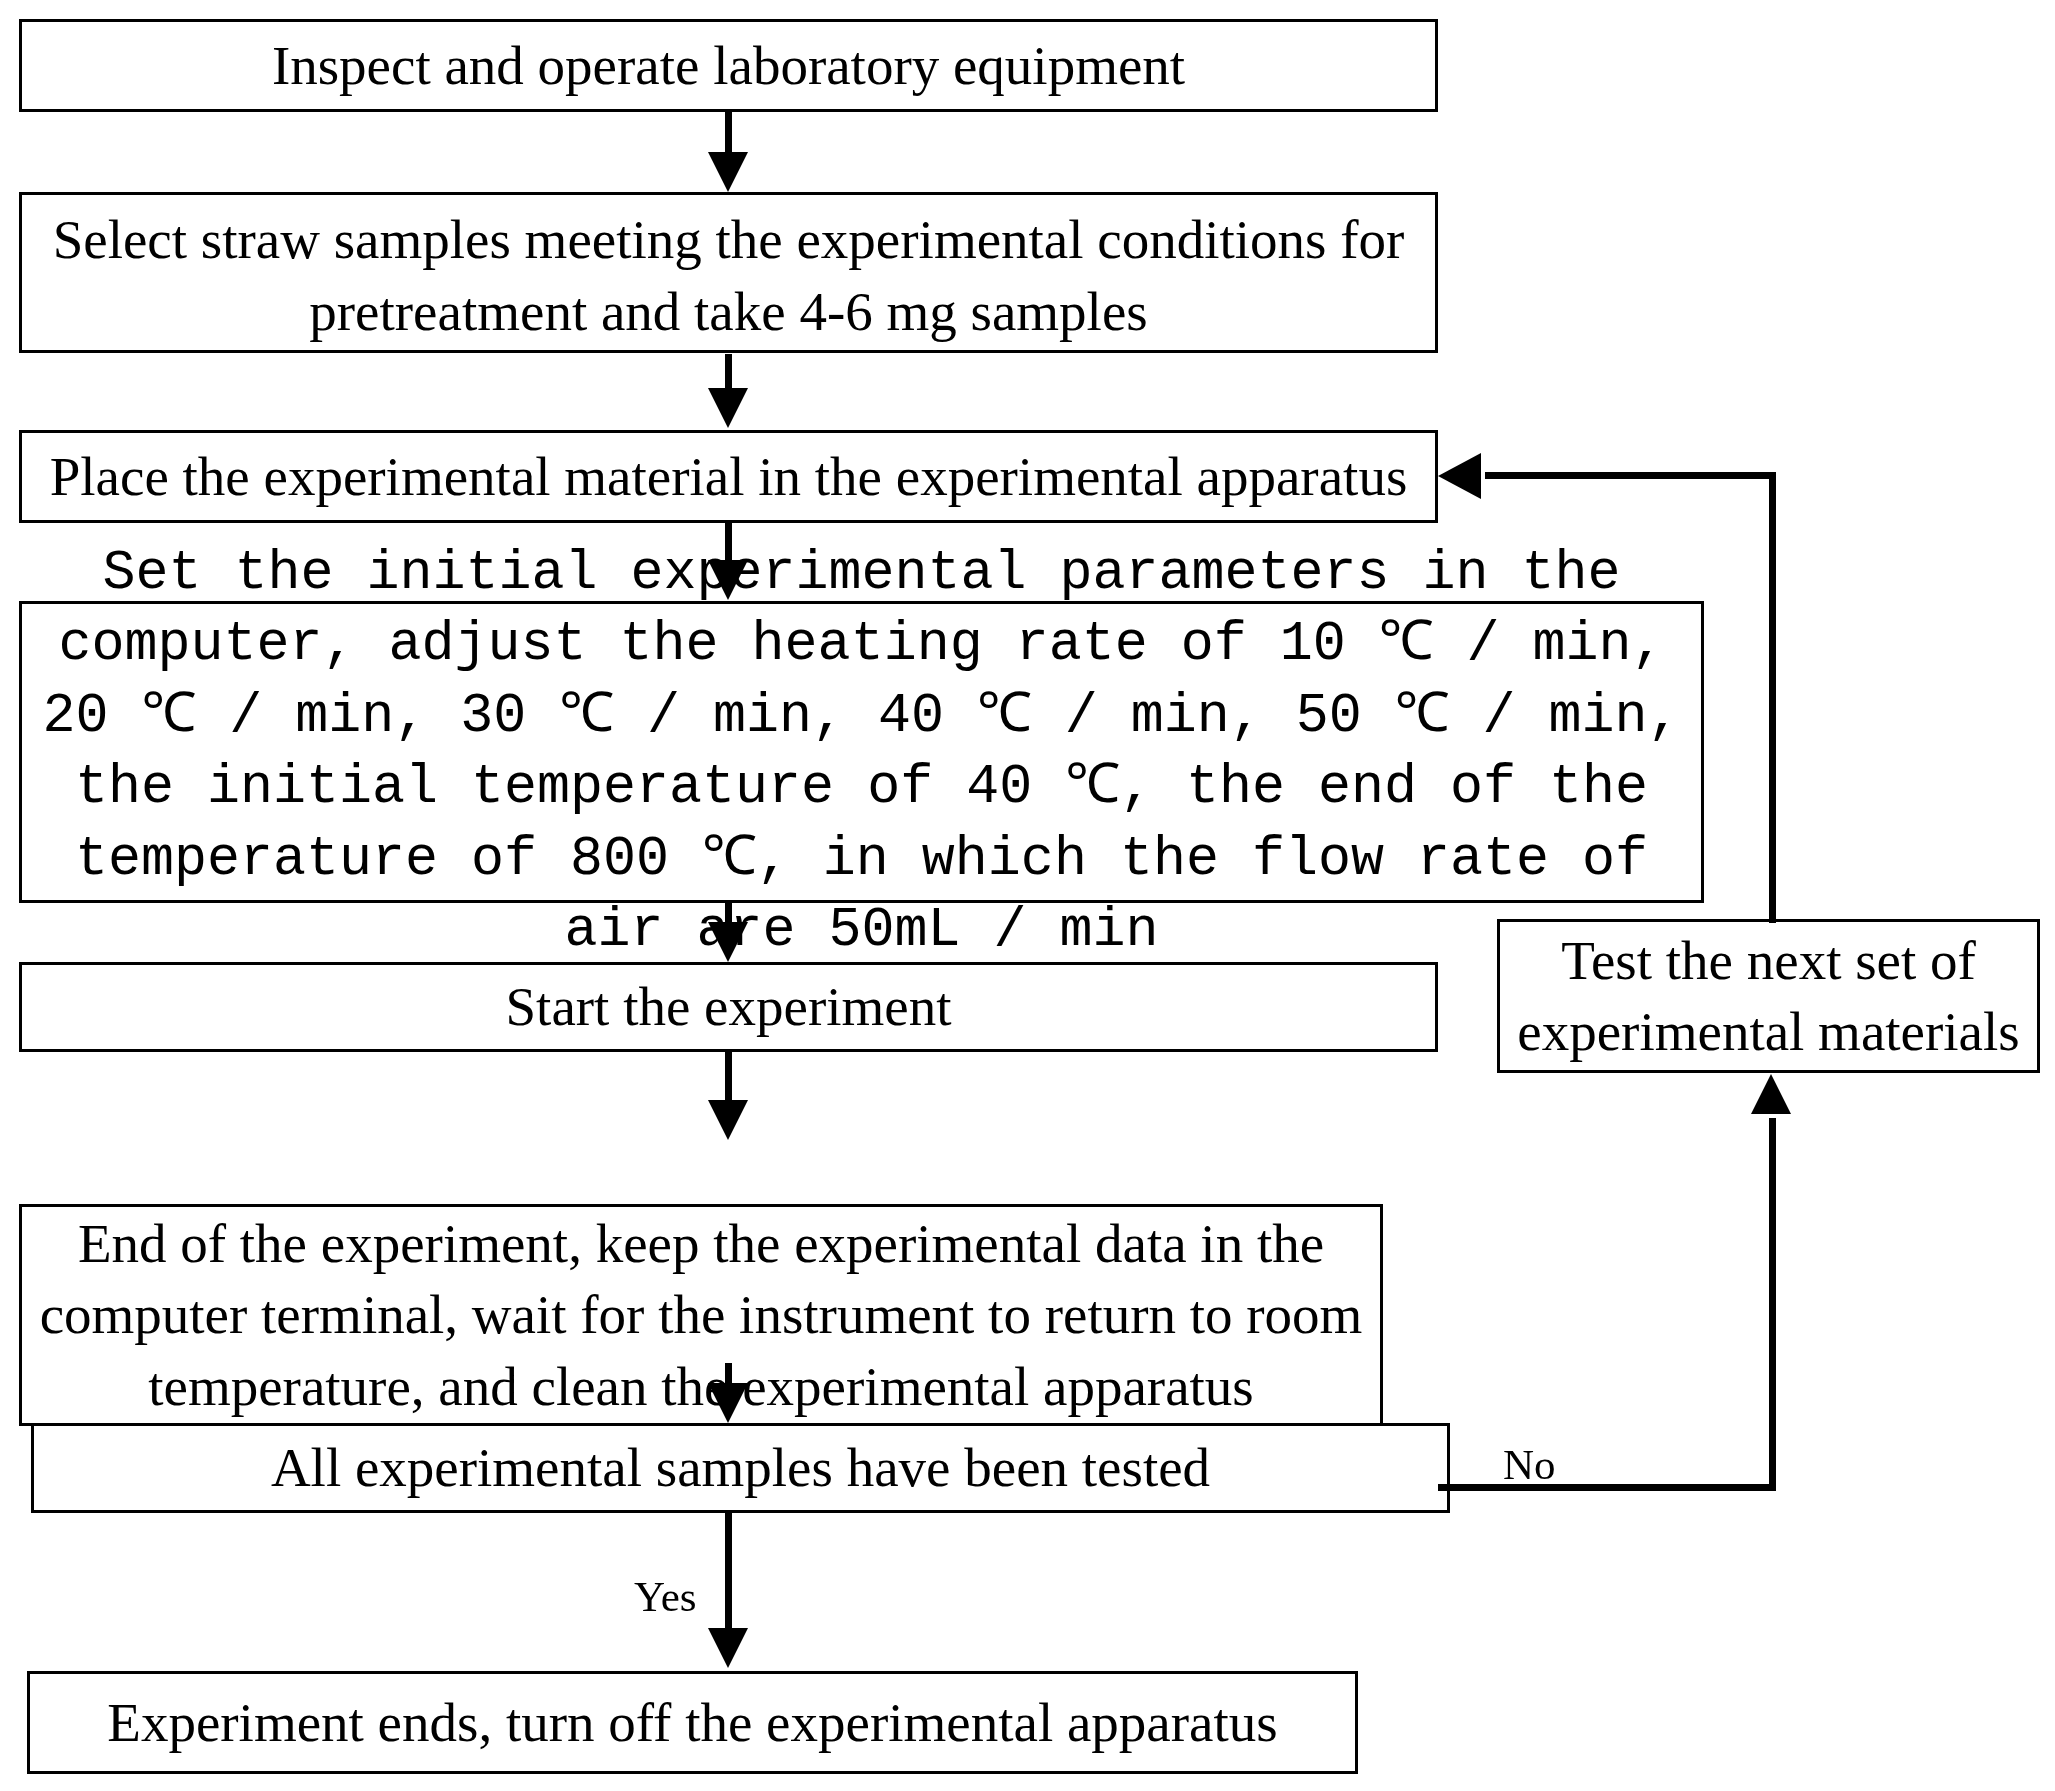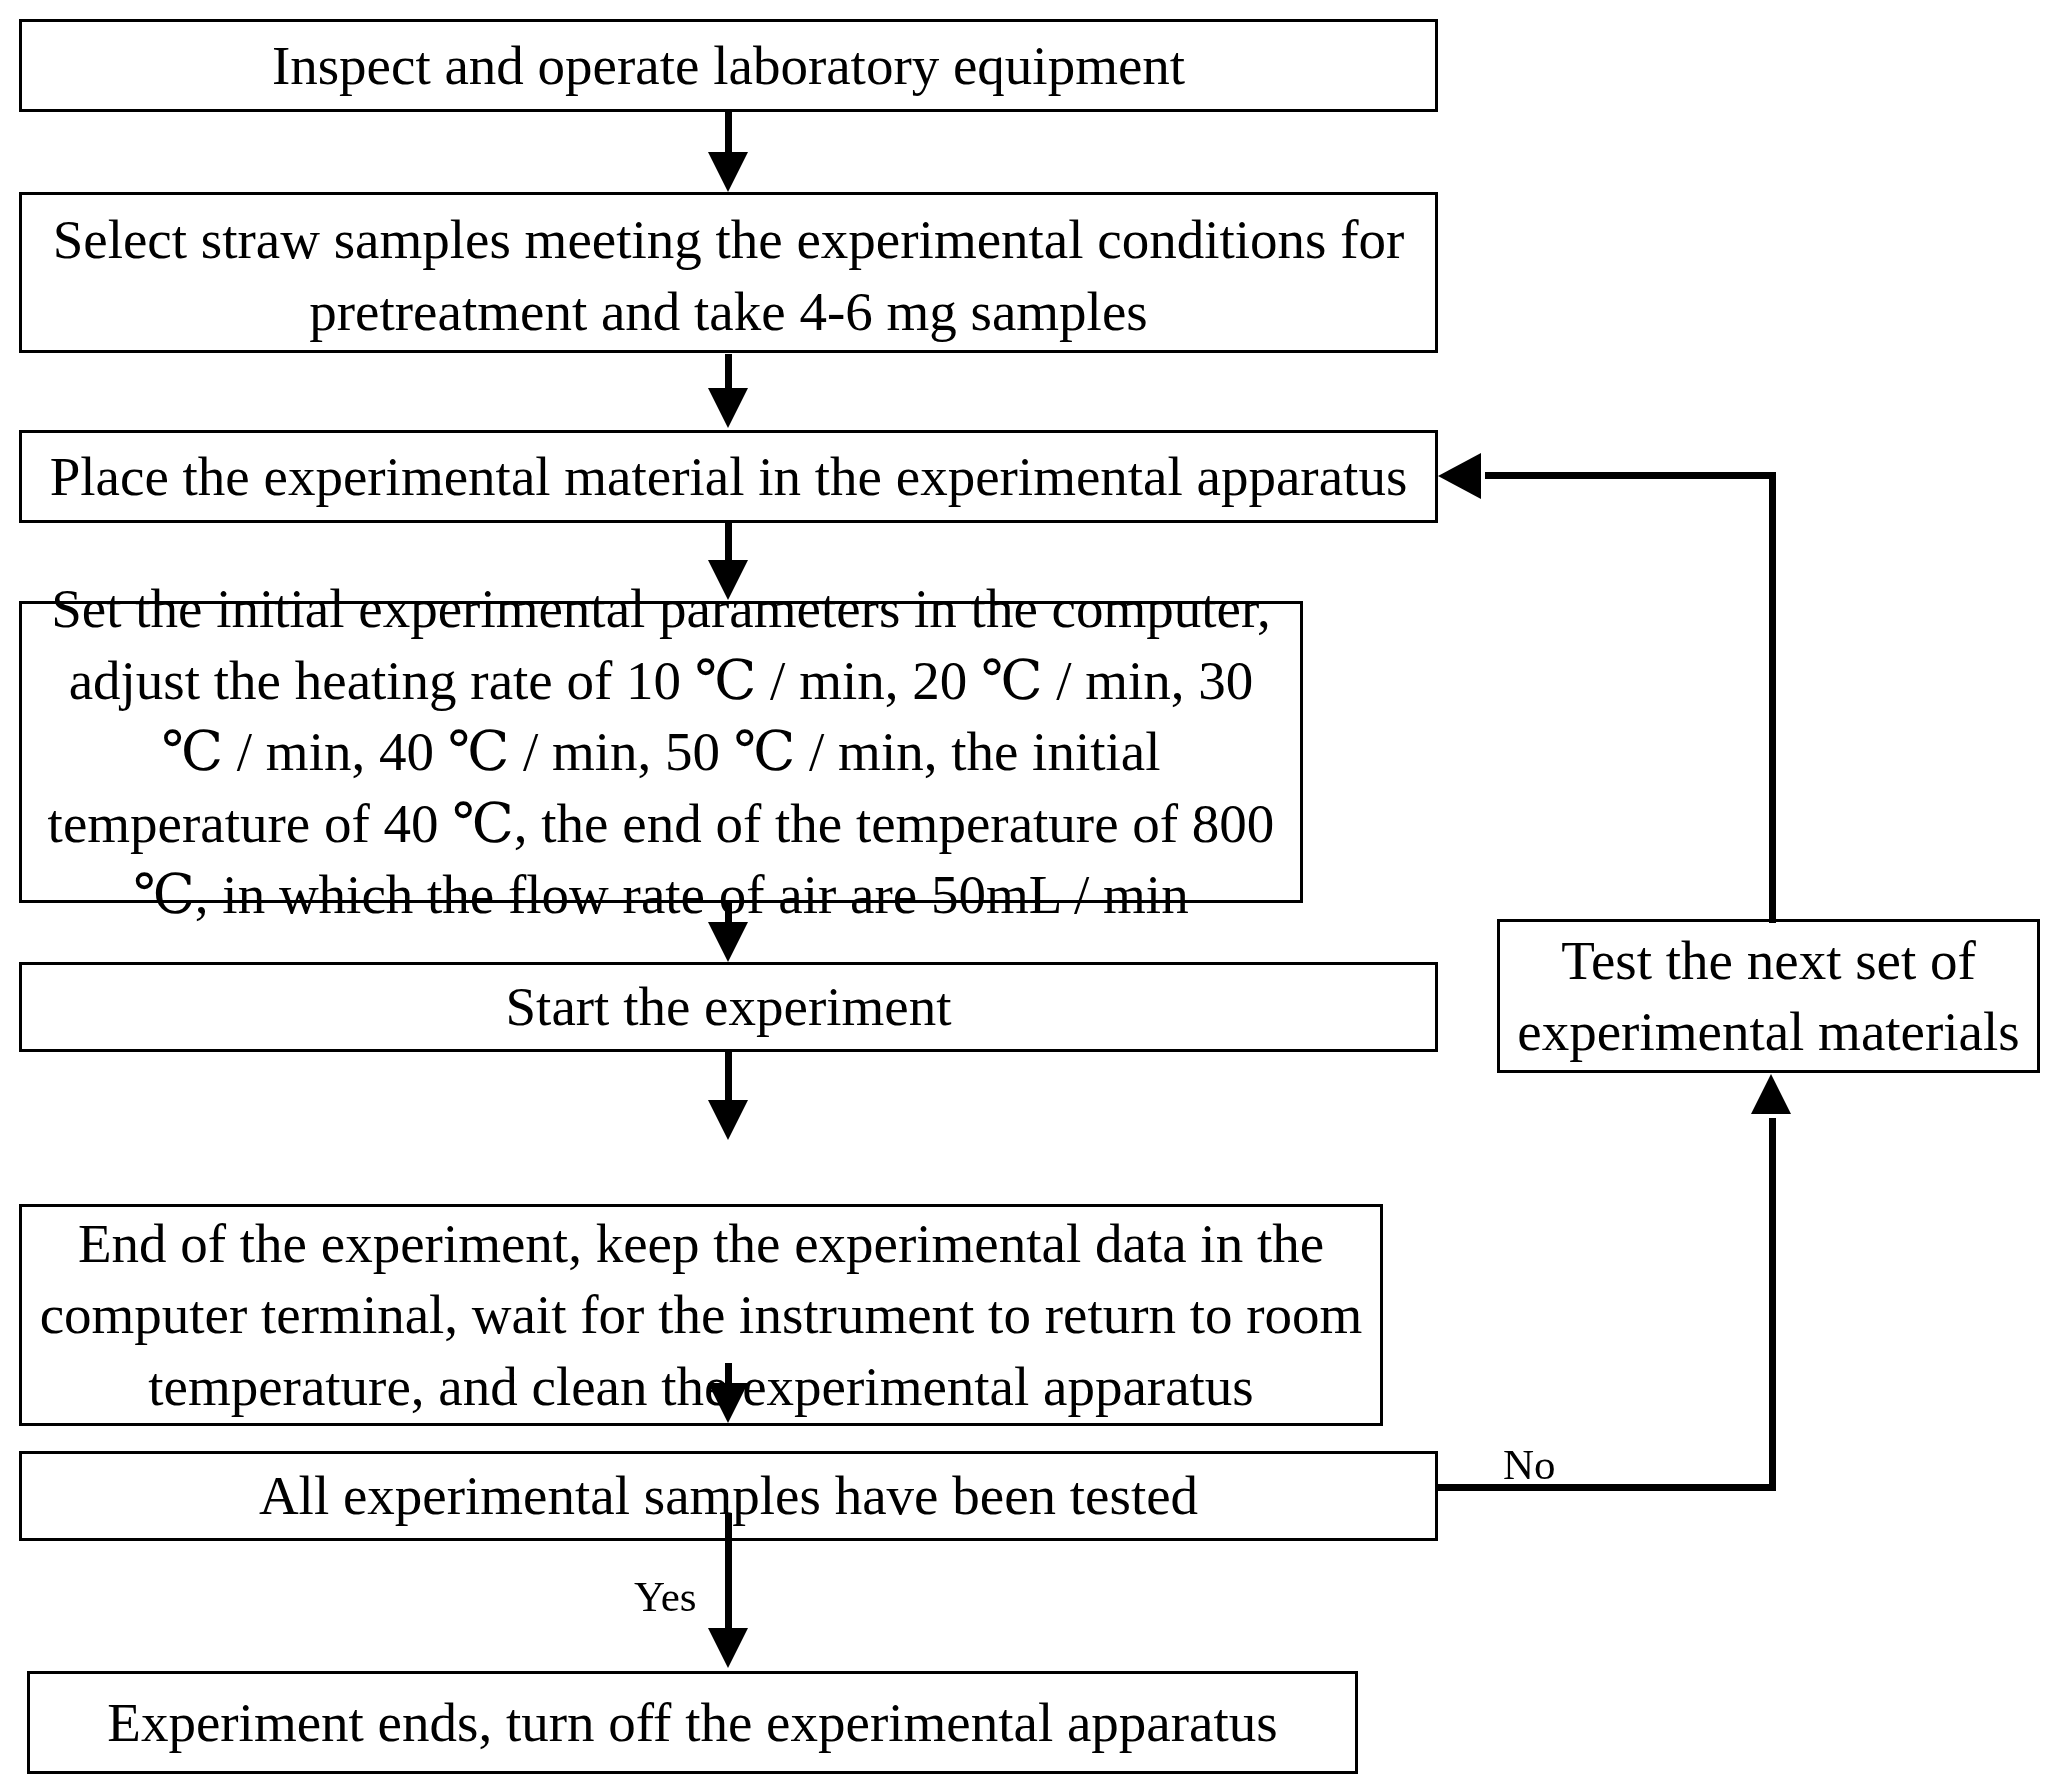"Set the initial experimental parameters" #node-params { font-family: none -> Liberation Mono, monospace; width: 1284px -> 1685px }
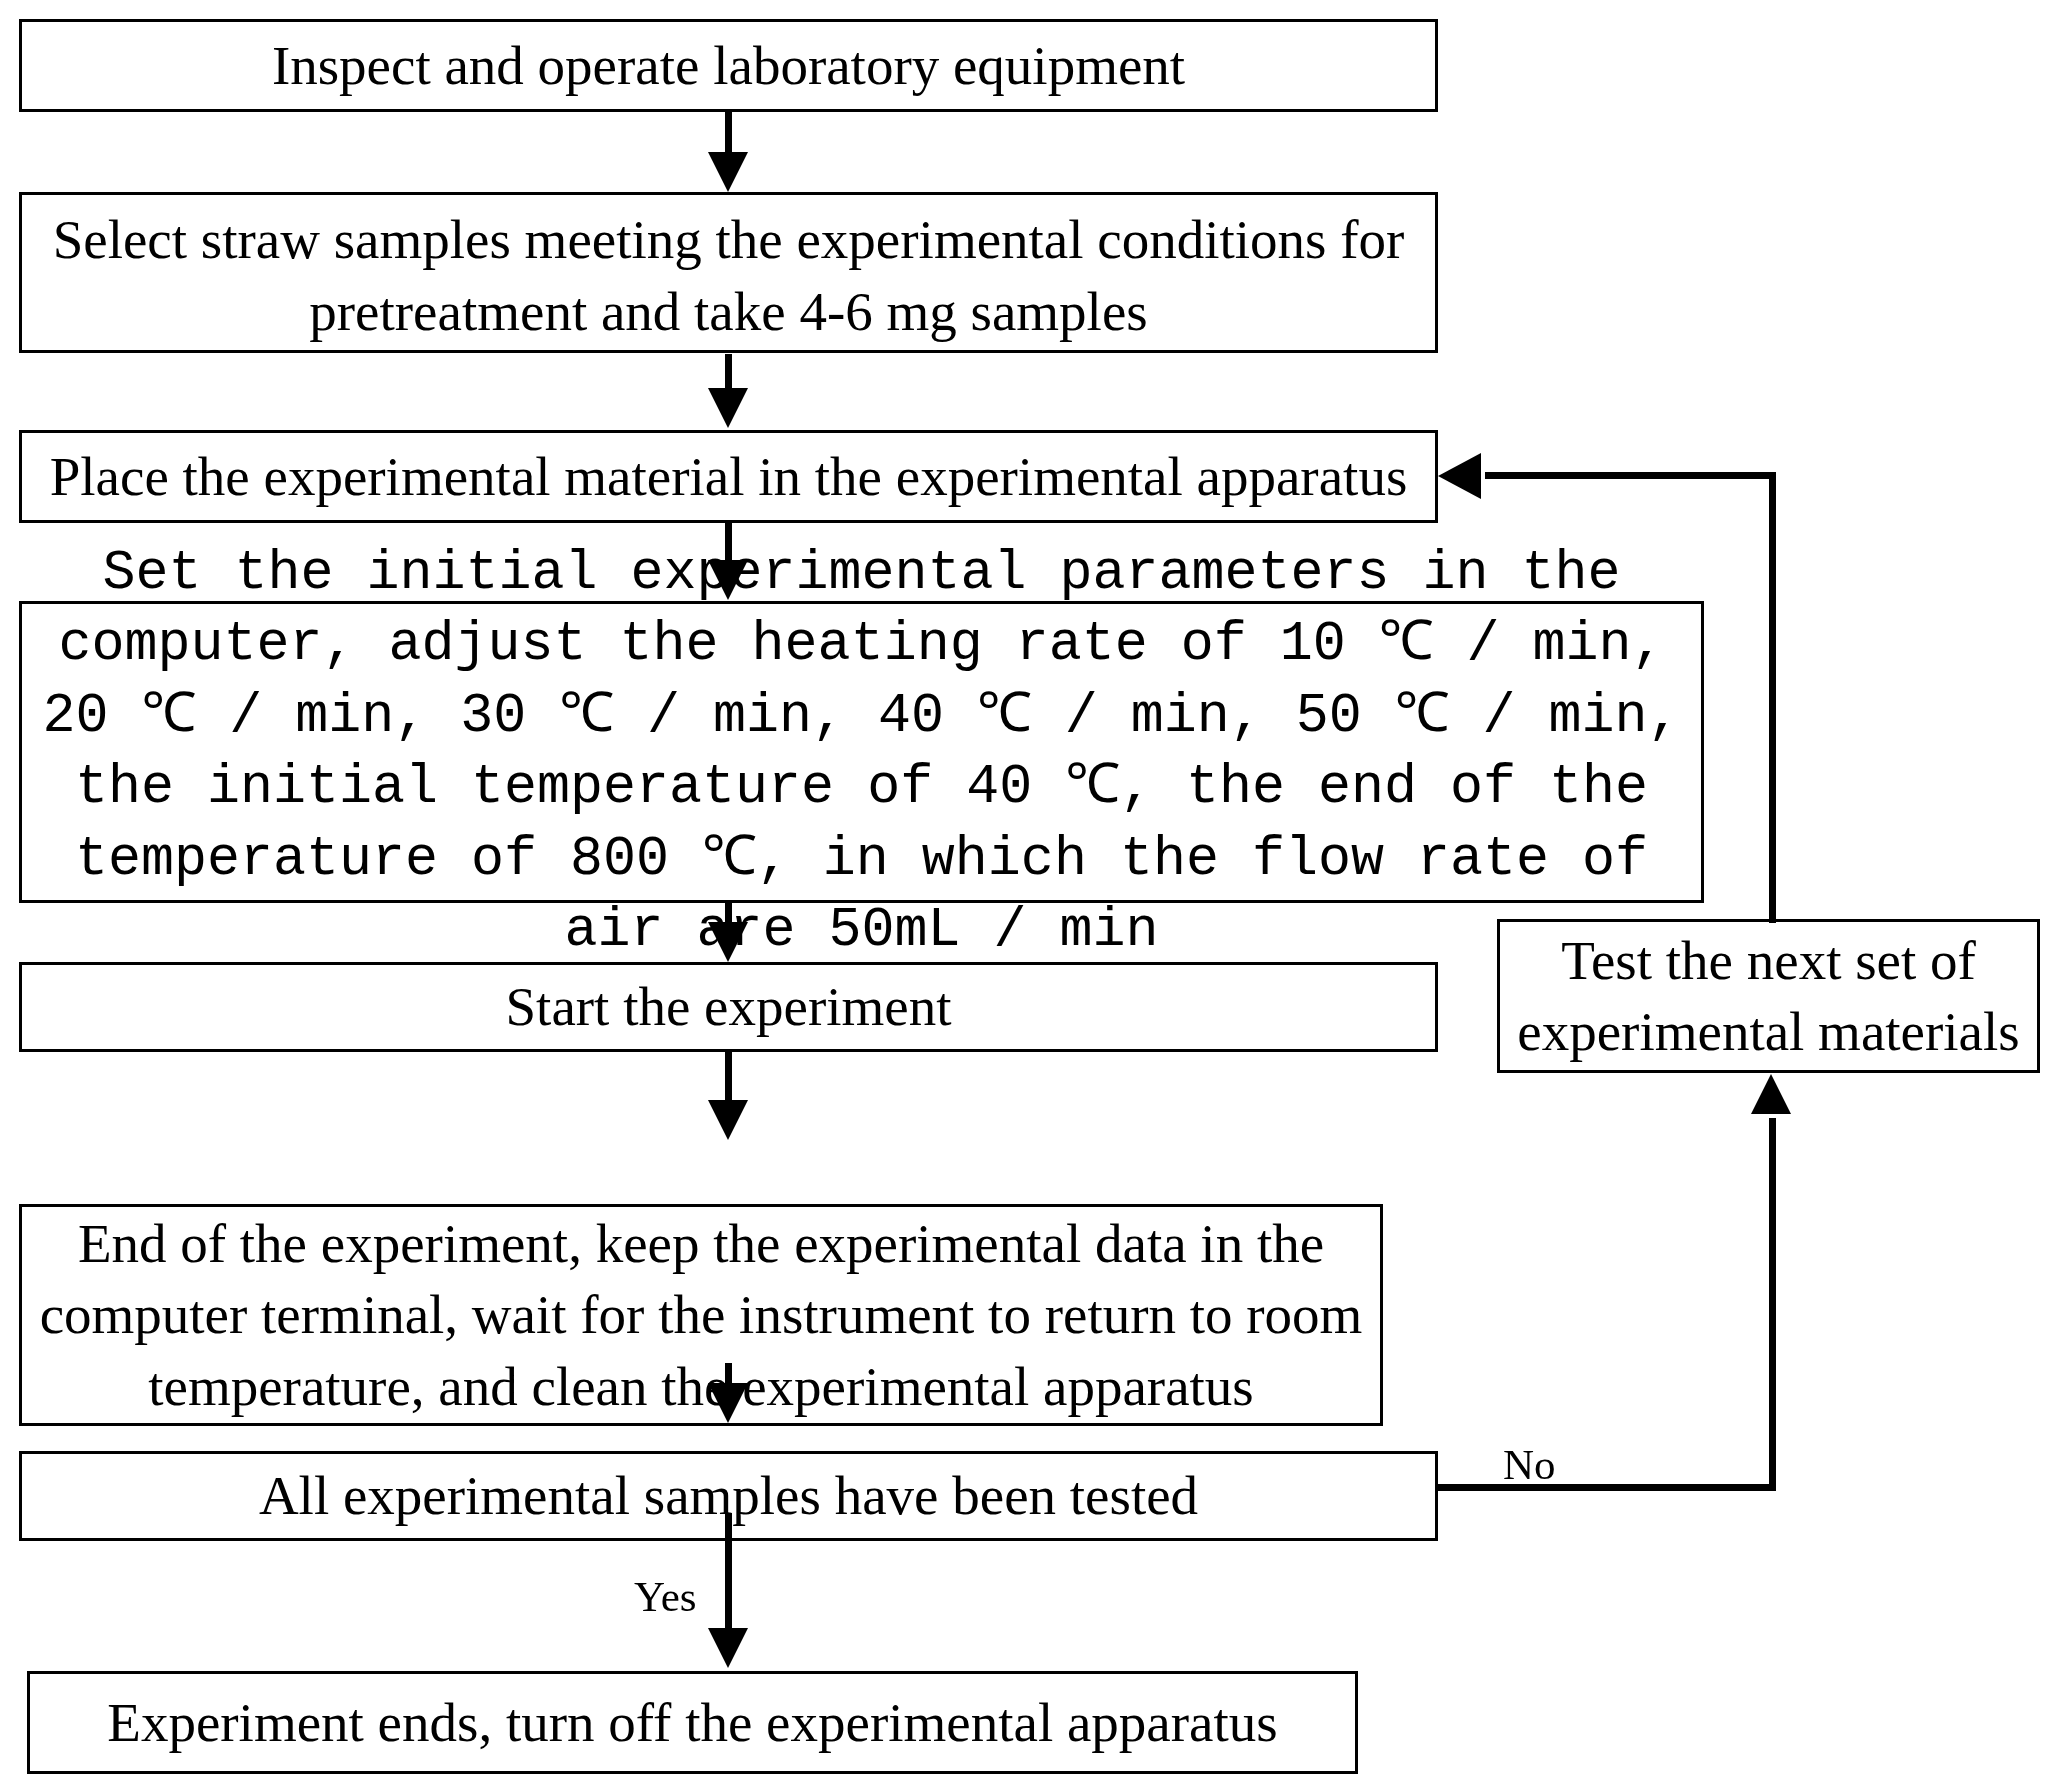"All experimental samples have been" #node-decision { left: 19px -> 31px; margin-top: 28px -> none }
